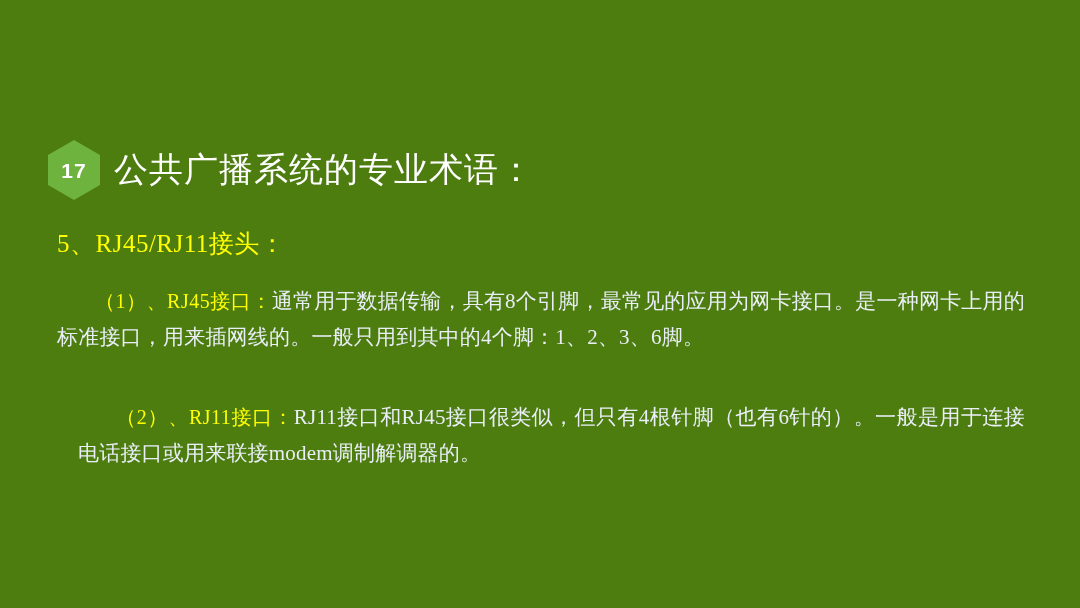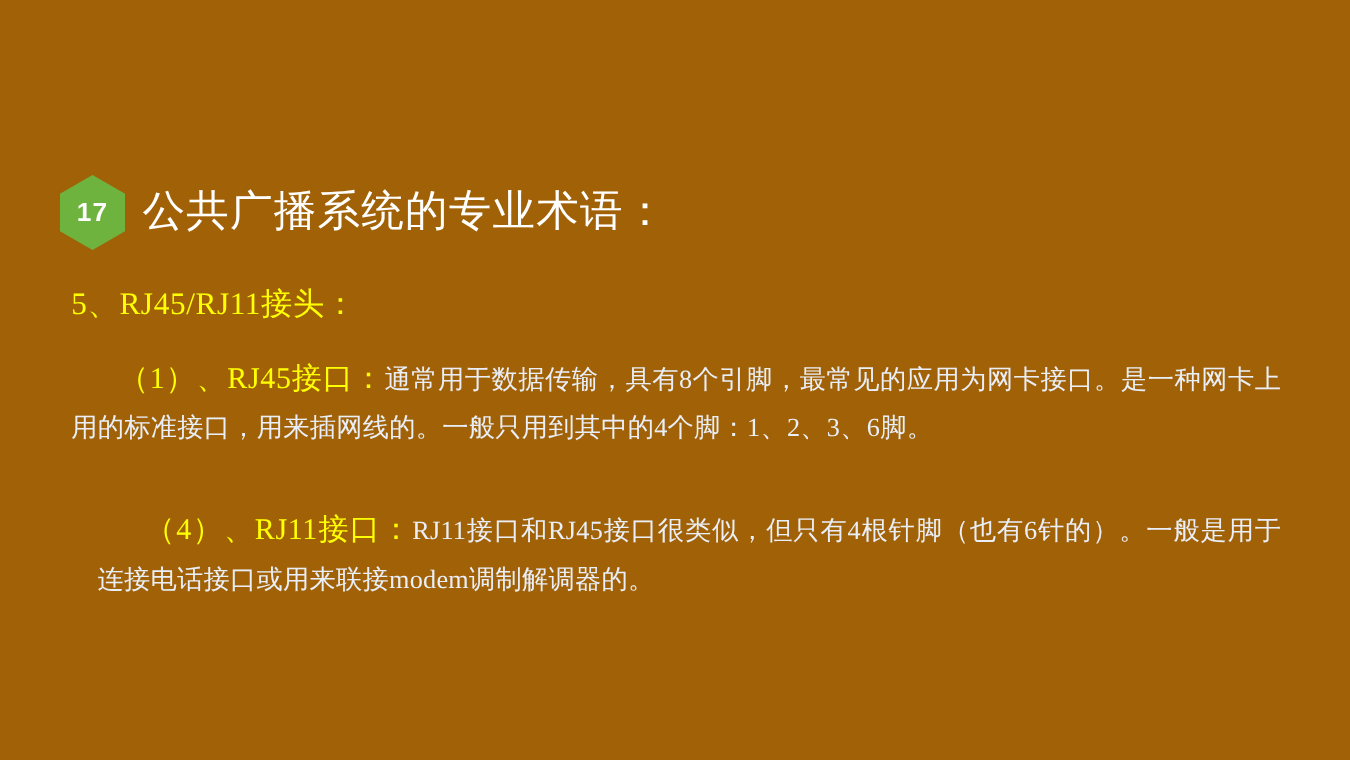"17" .slide { background: #a16207 -> #4d7c0f }
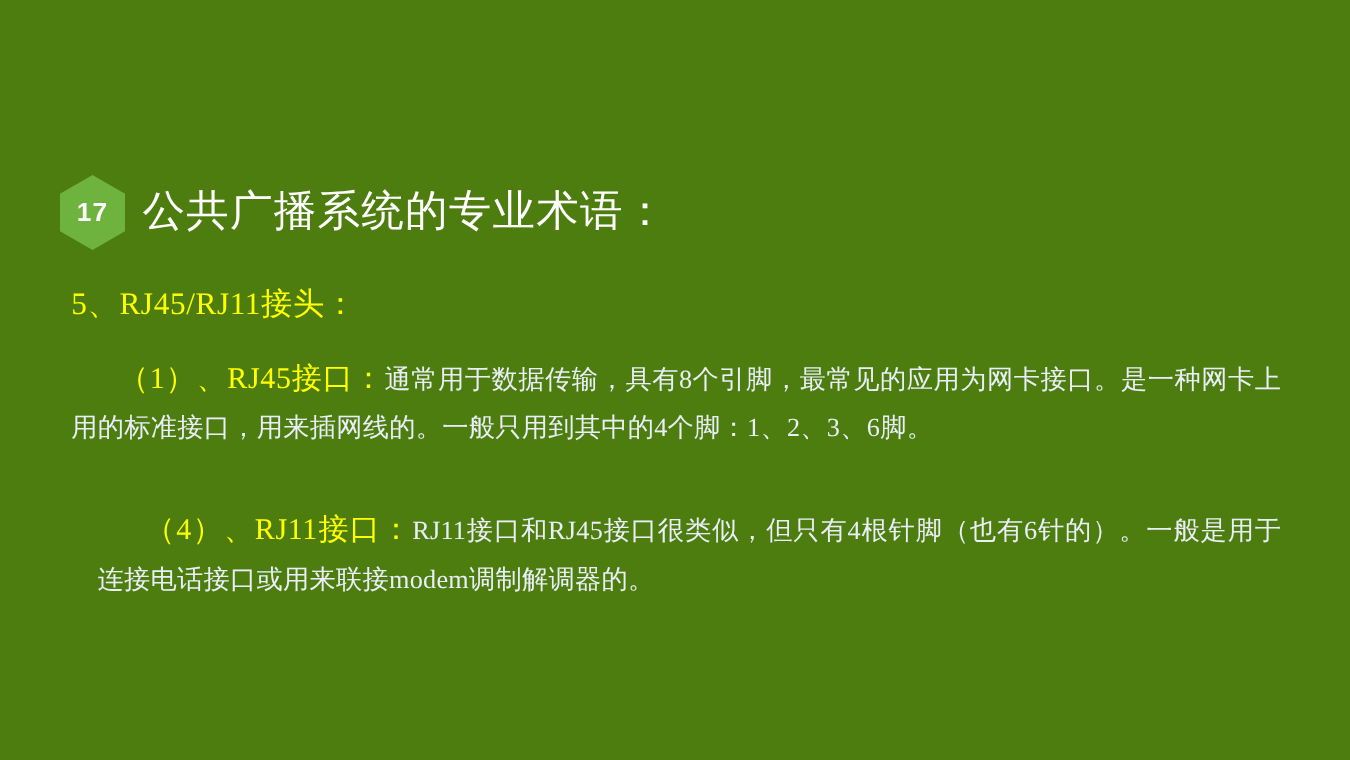"（1）、RJ45接口：" .para-label { font-size: 24px -> 20px }
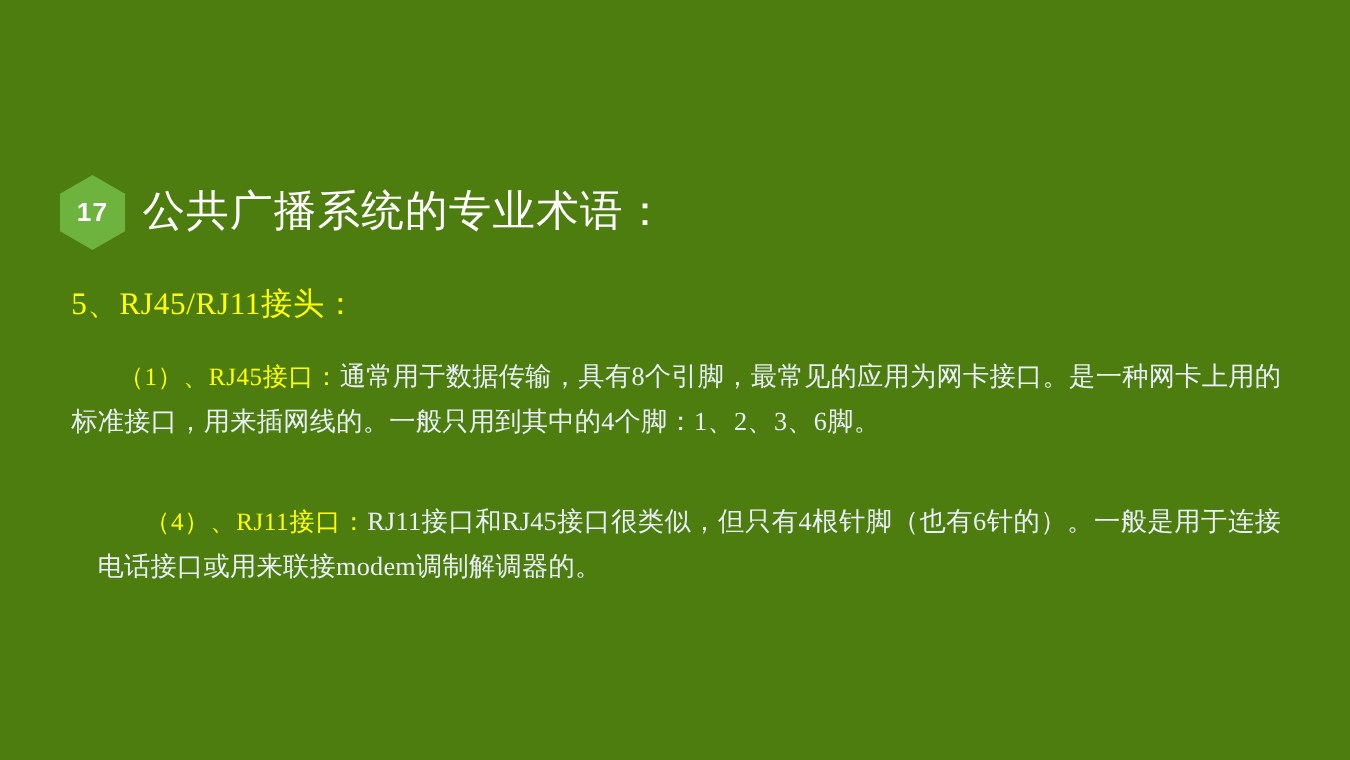"（4）、RJ11接口：" span.para-label { text: 4 -> 2 }
